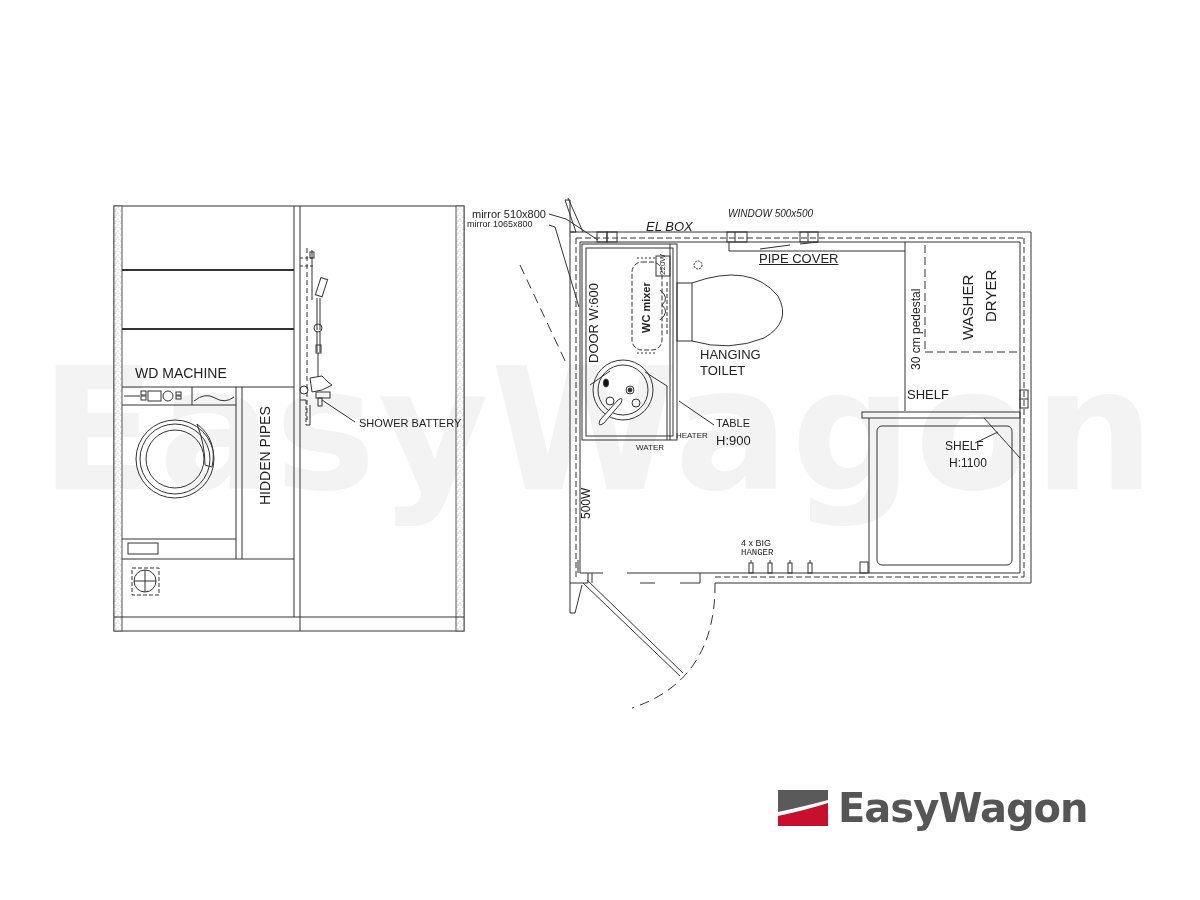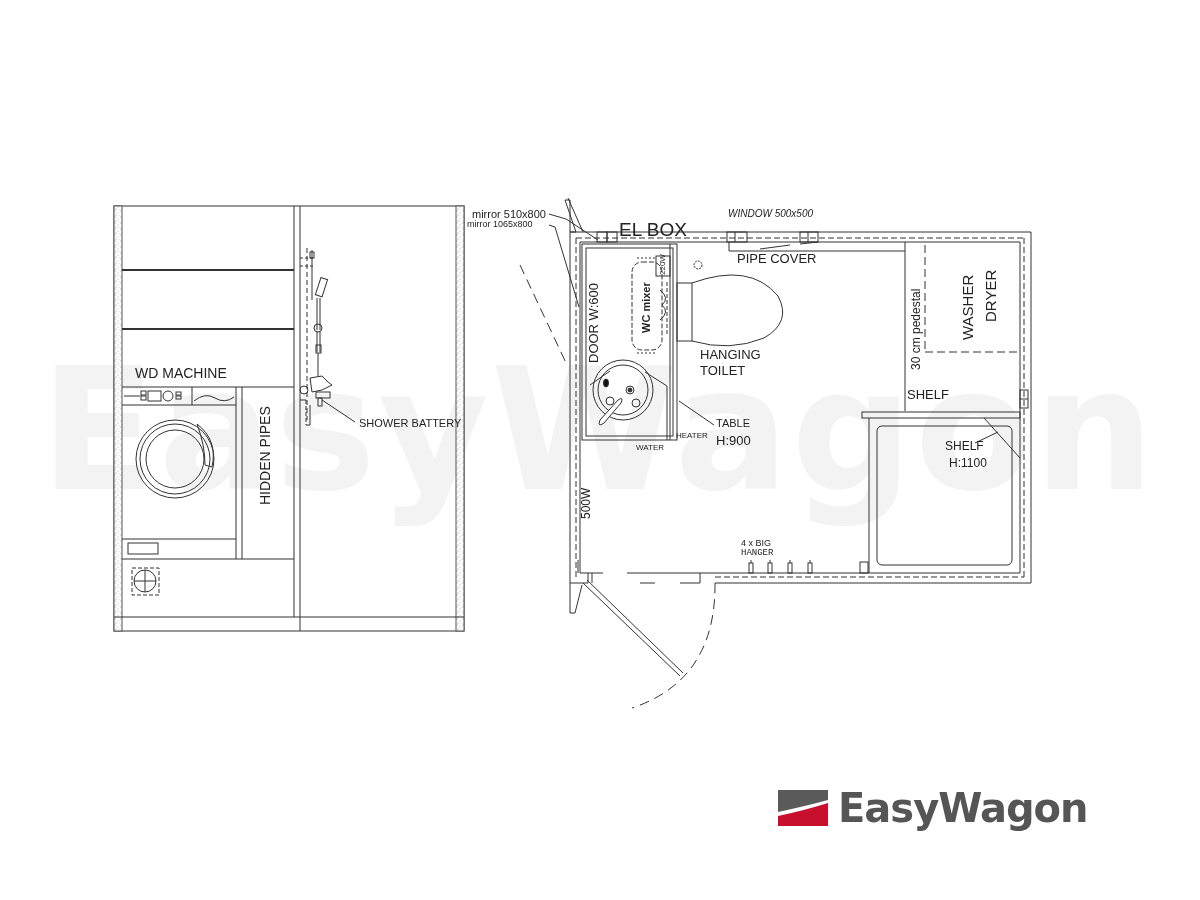"EL BOX" div.lbl { font-size: 19px -> 13px; font-style: none -> italic; left: 619px -> 646px }
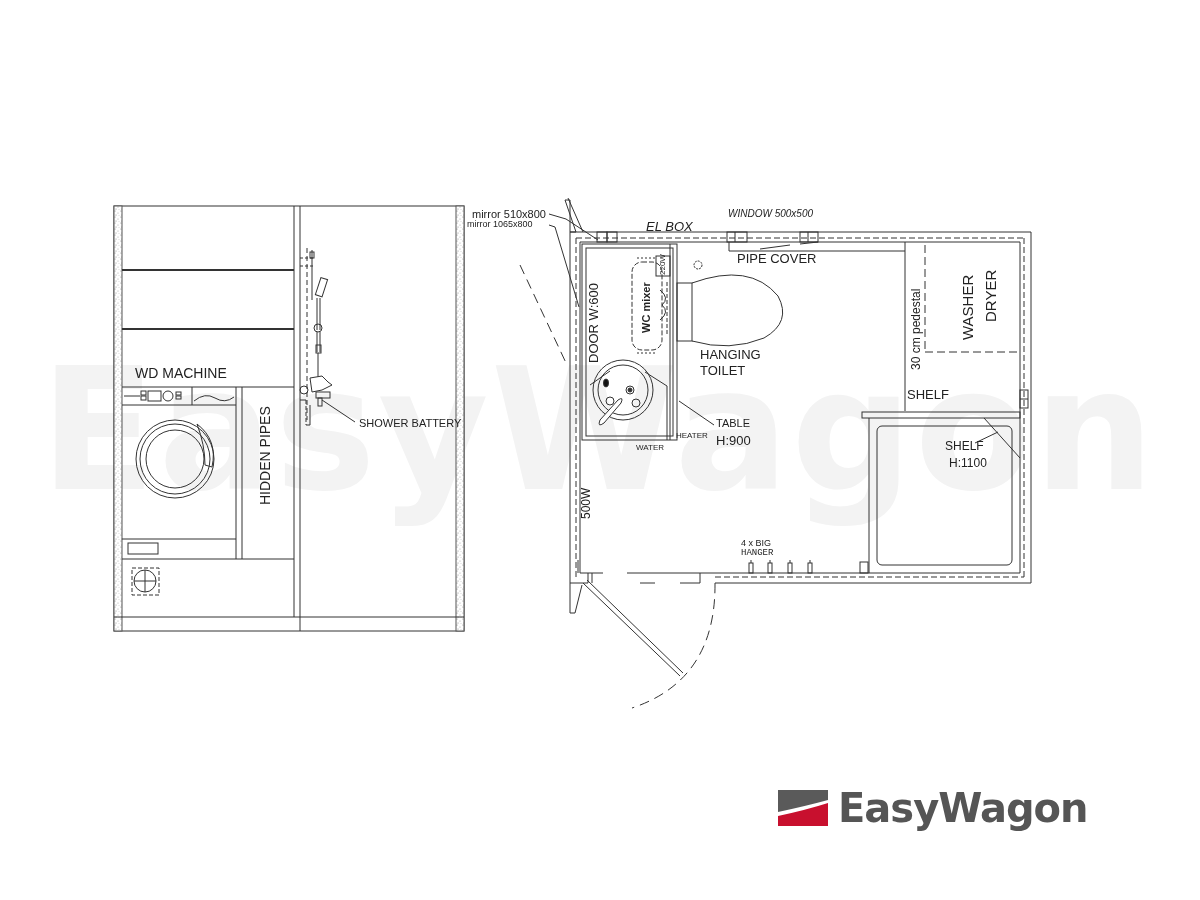"PIPE COVER" div.lbl { left: 737px -> 759px; text-decoration: none -> underline }
